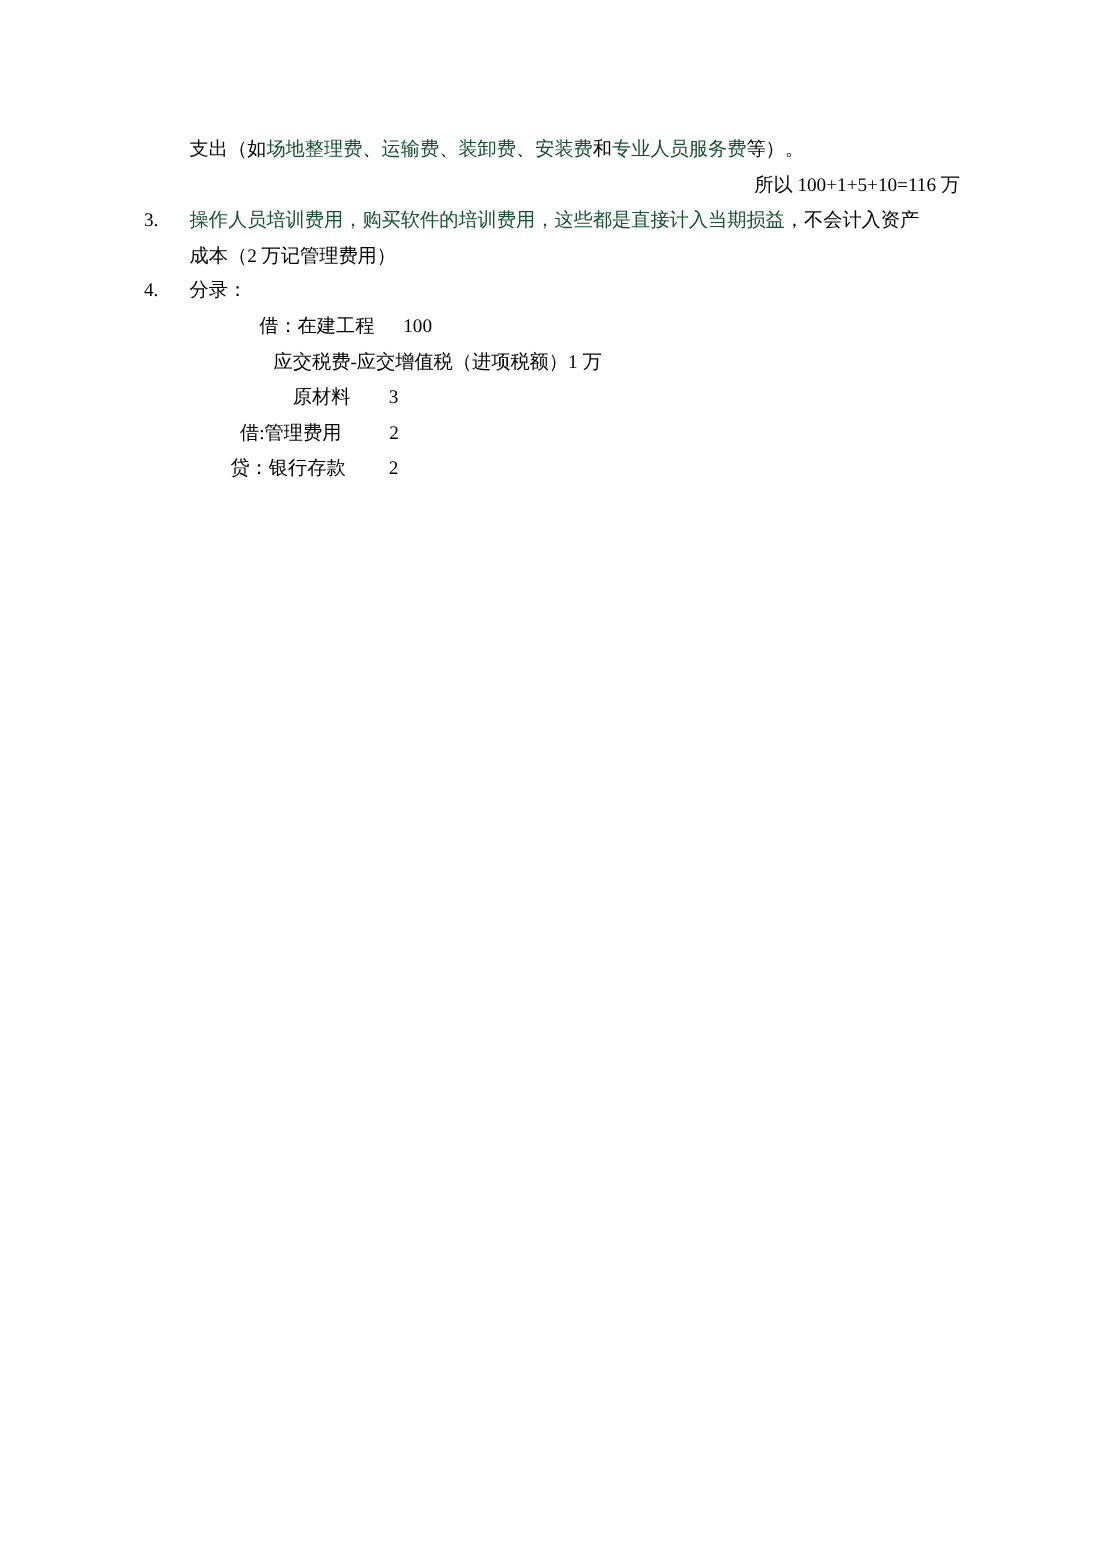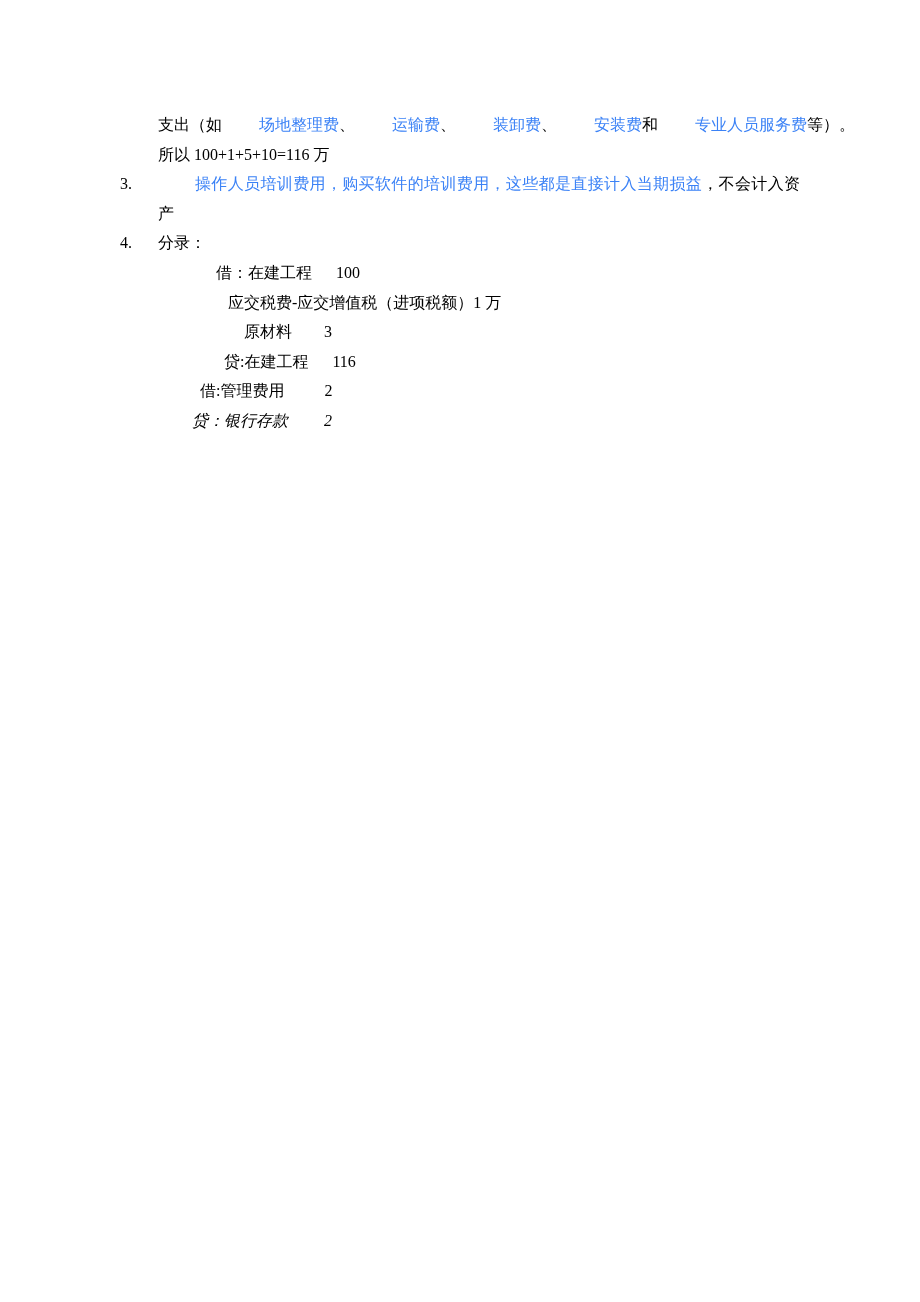"场地整理费" .red { color: #3b82f6 -> #14532d; margin-left: 37px -> none }
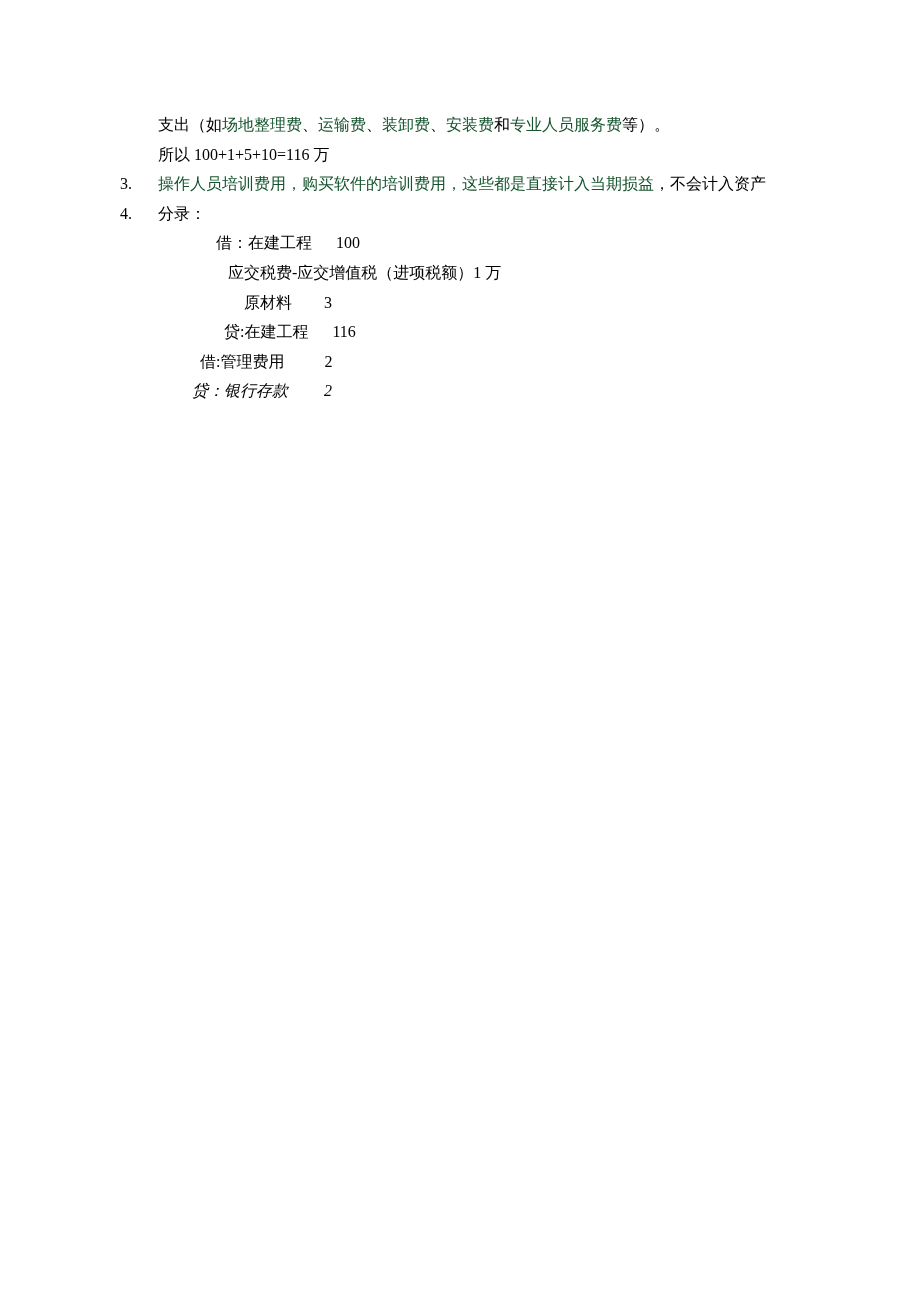"所以 100+1+5+10=116 万" .indent-1 { text-align: none -> right }
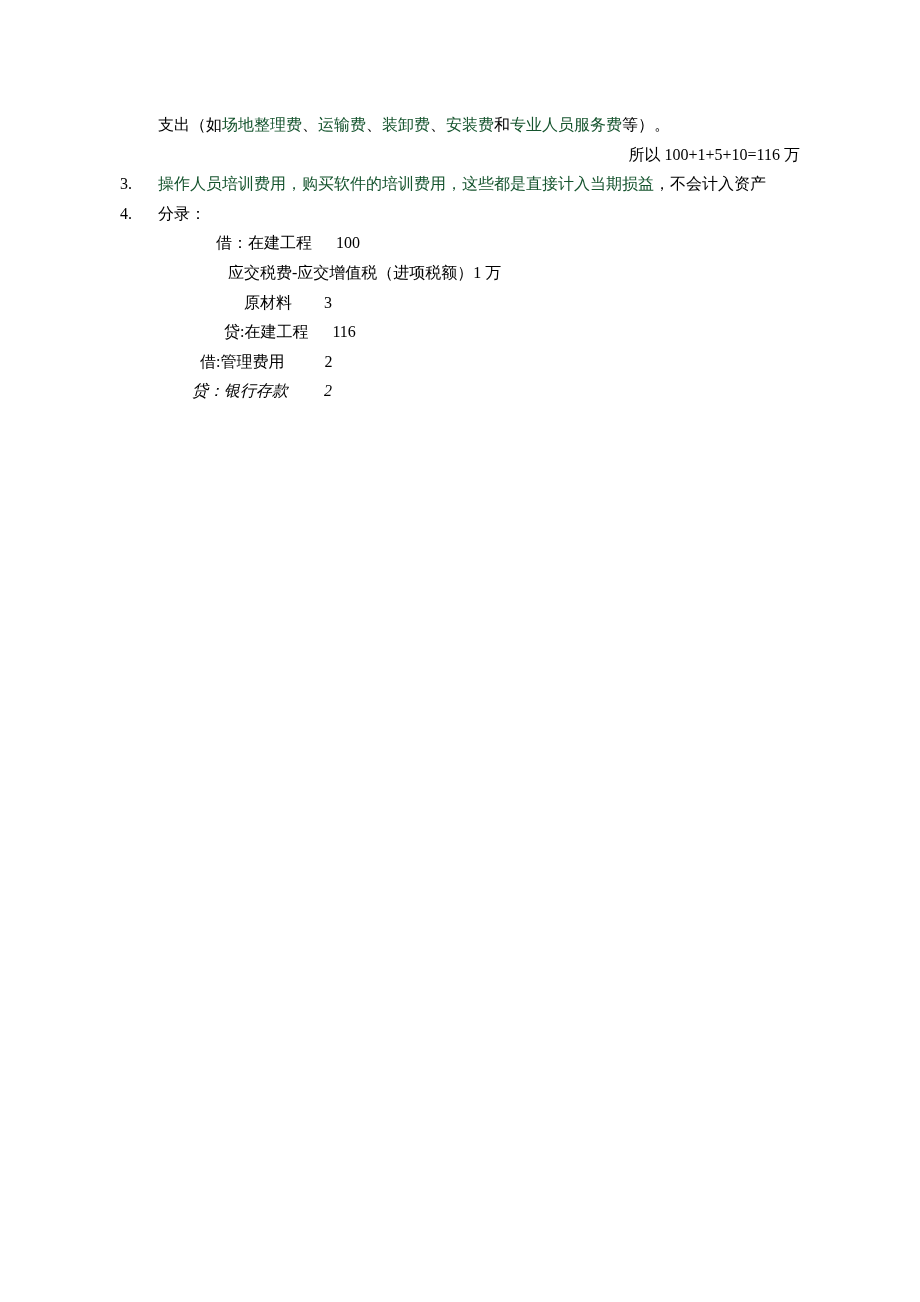"成本（2 万记管理费用）" div { html: none -> <div>成本（2 万记管理费用）</div> }
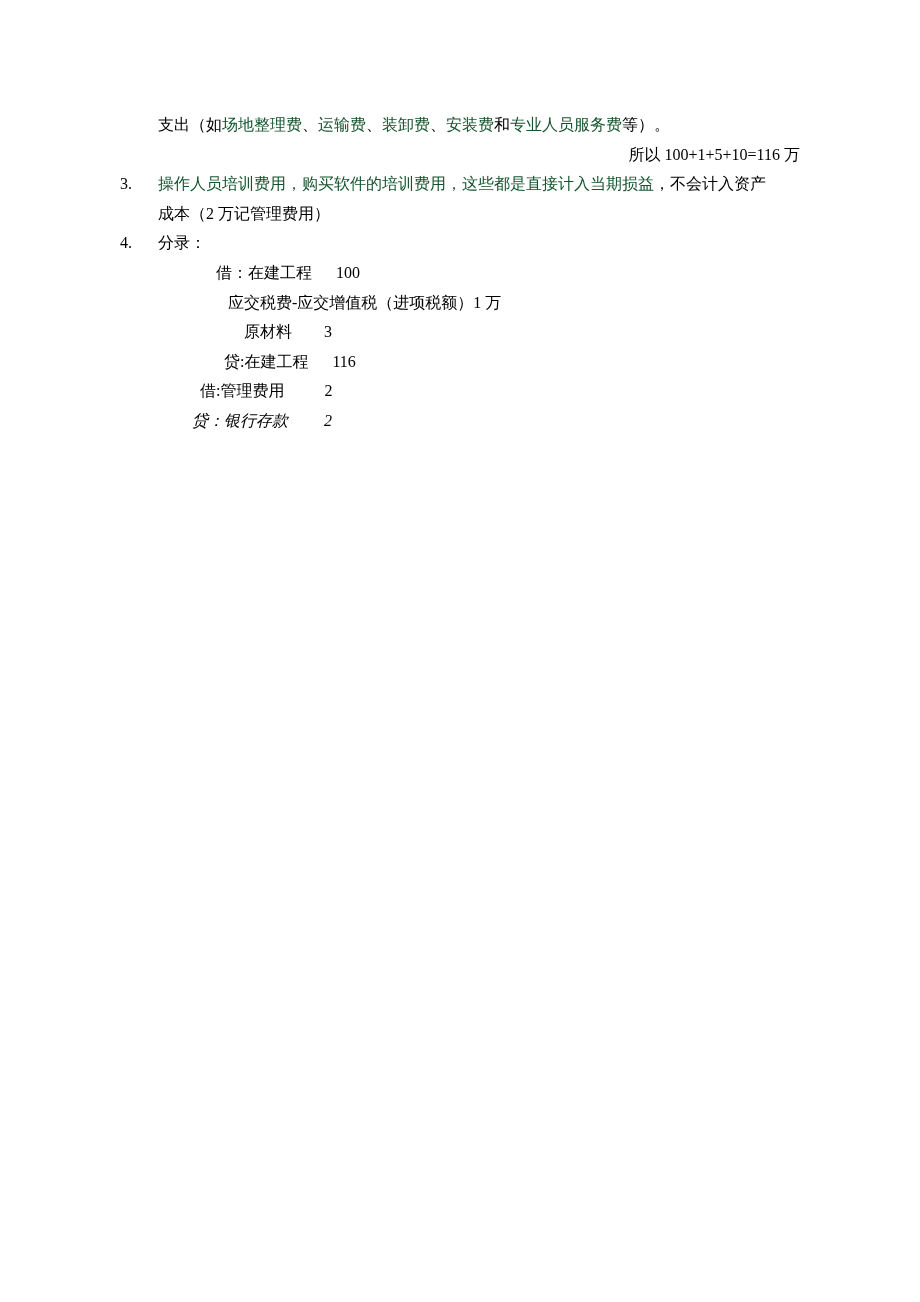"贷:在建工程 116" div.indent-2 { html: <div> 贷:在建工程 116</div> -> none }
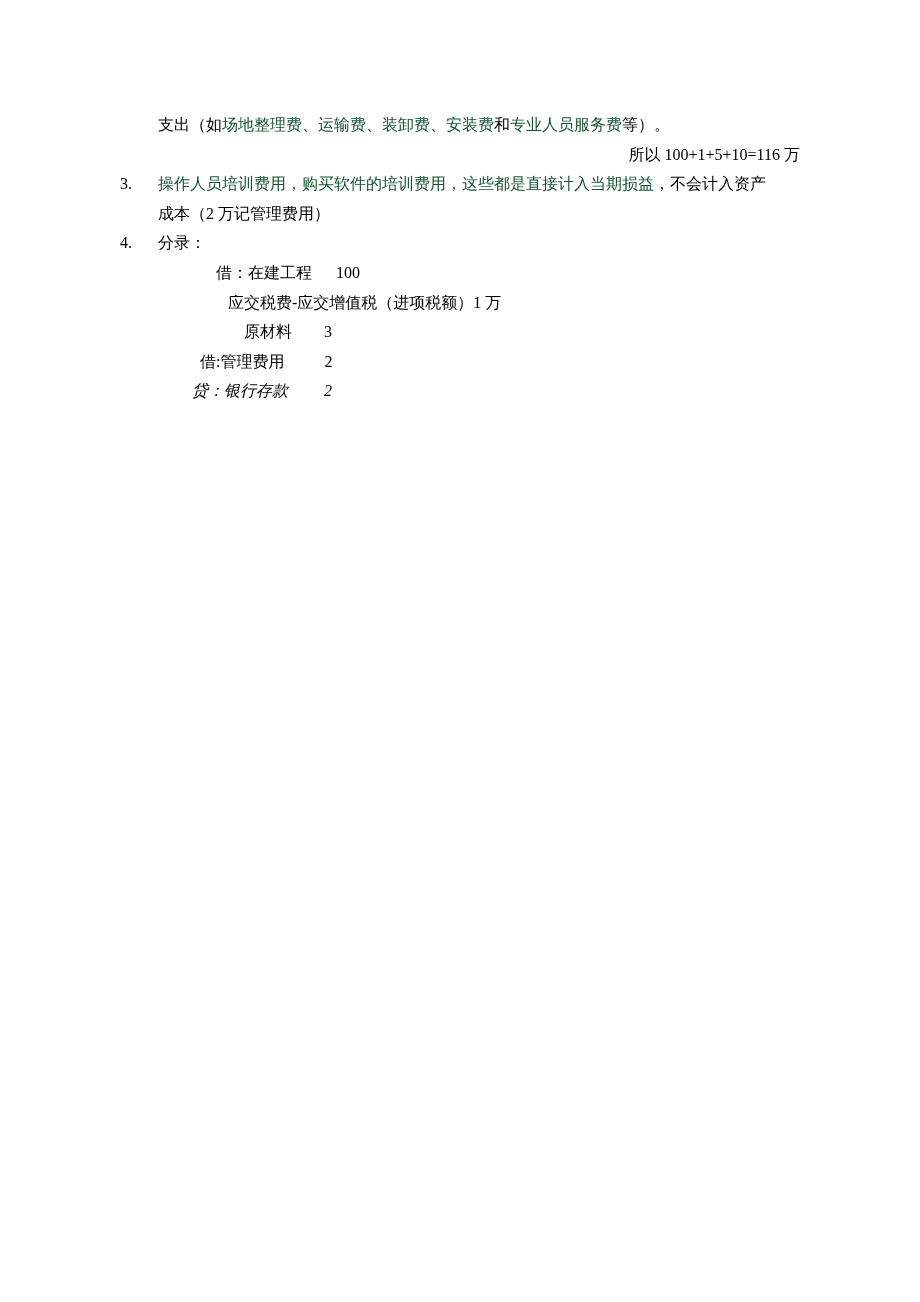"贷：银行存款 2" .indent-4 { font-style: italic -> none }
